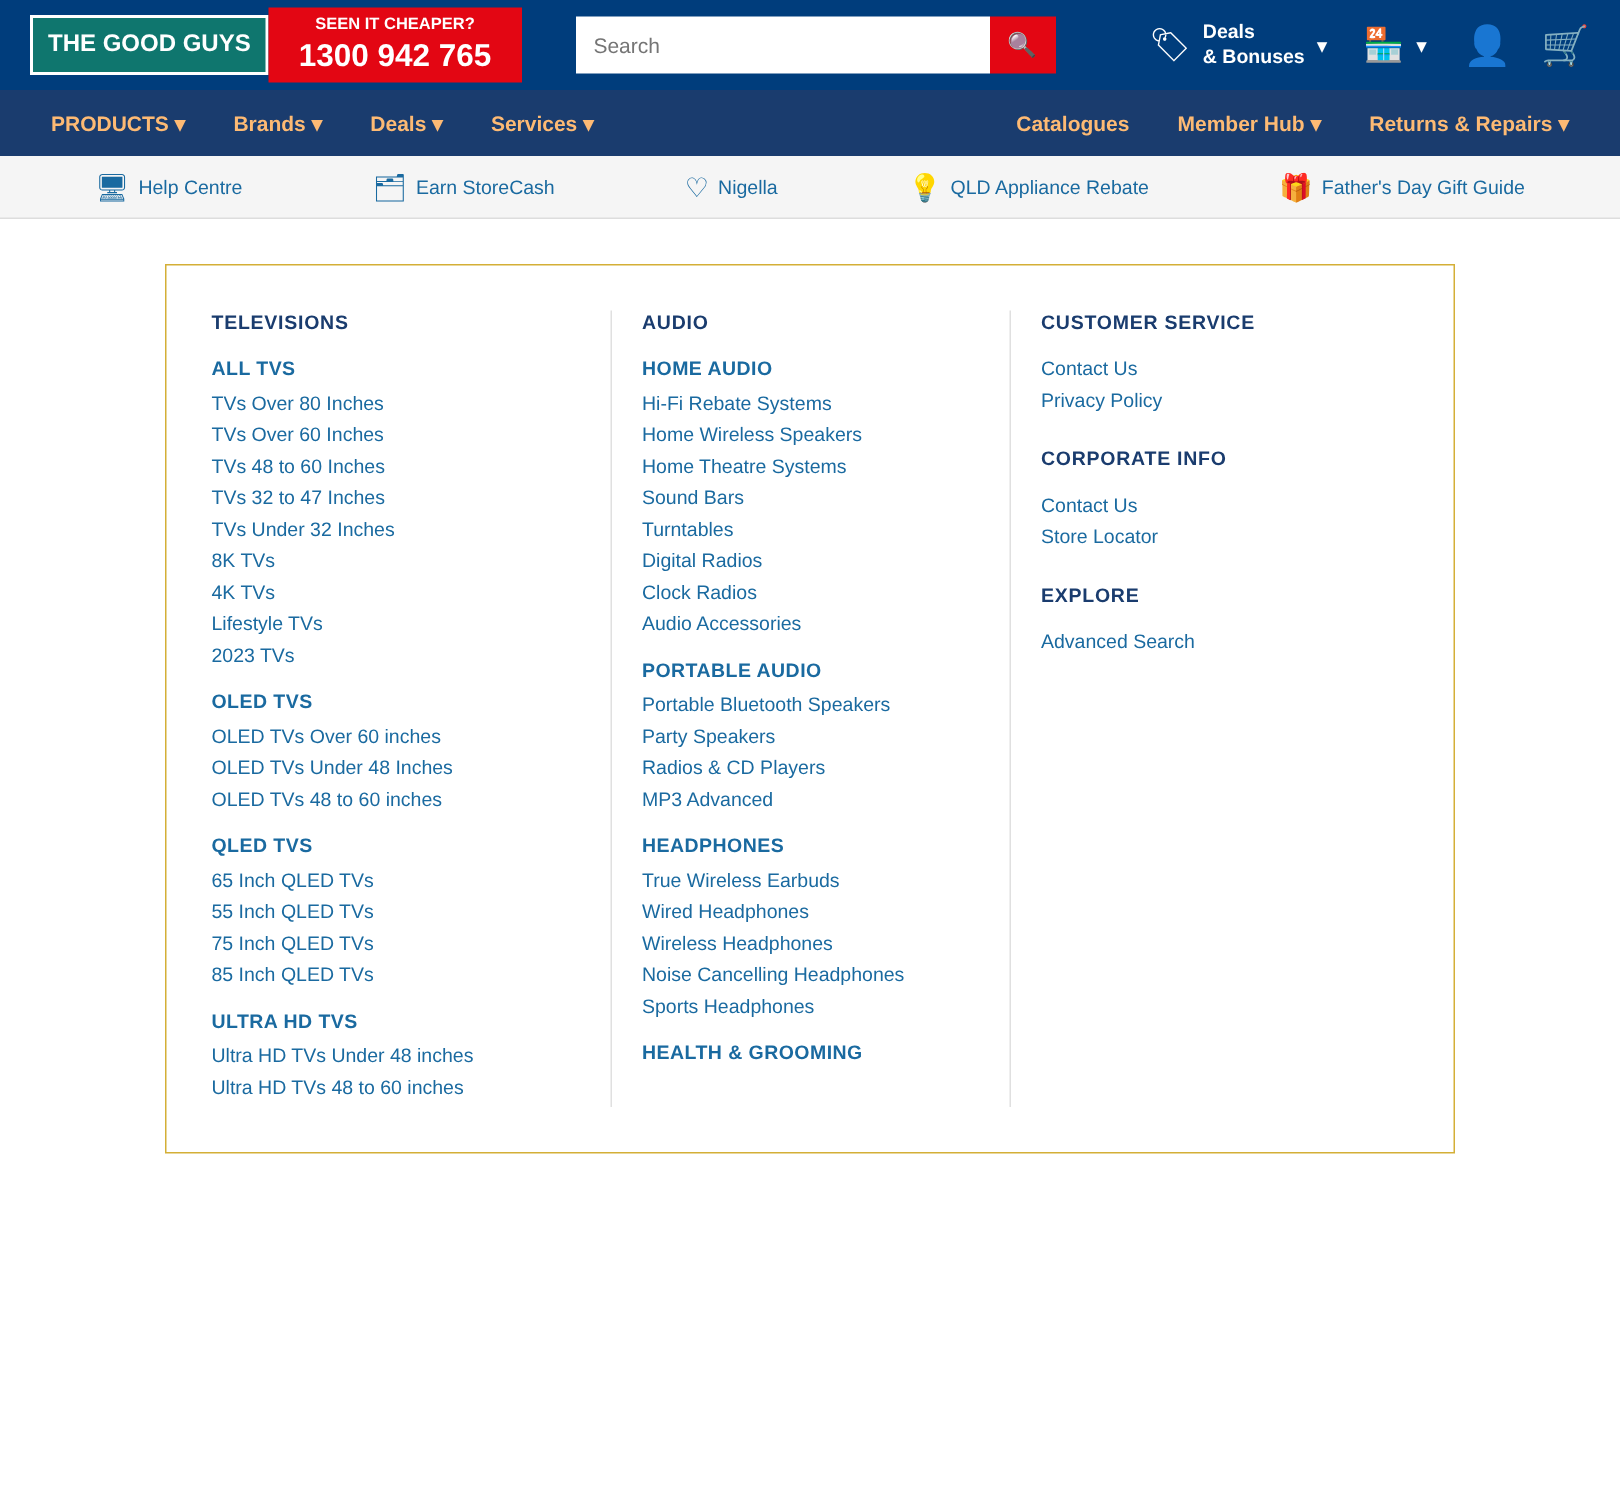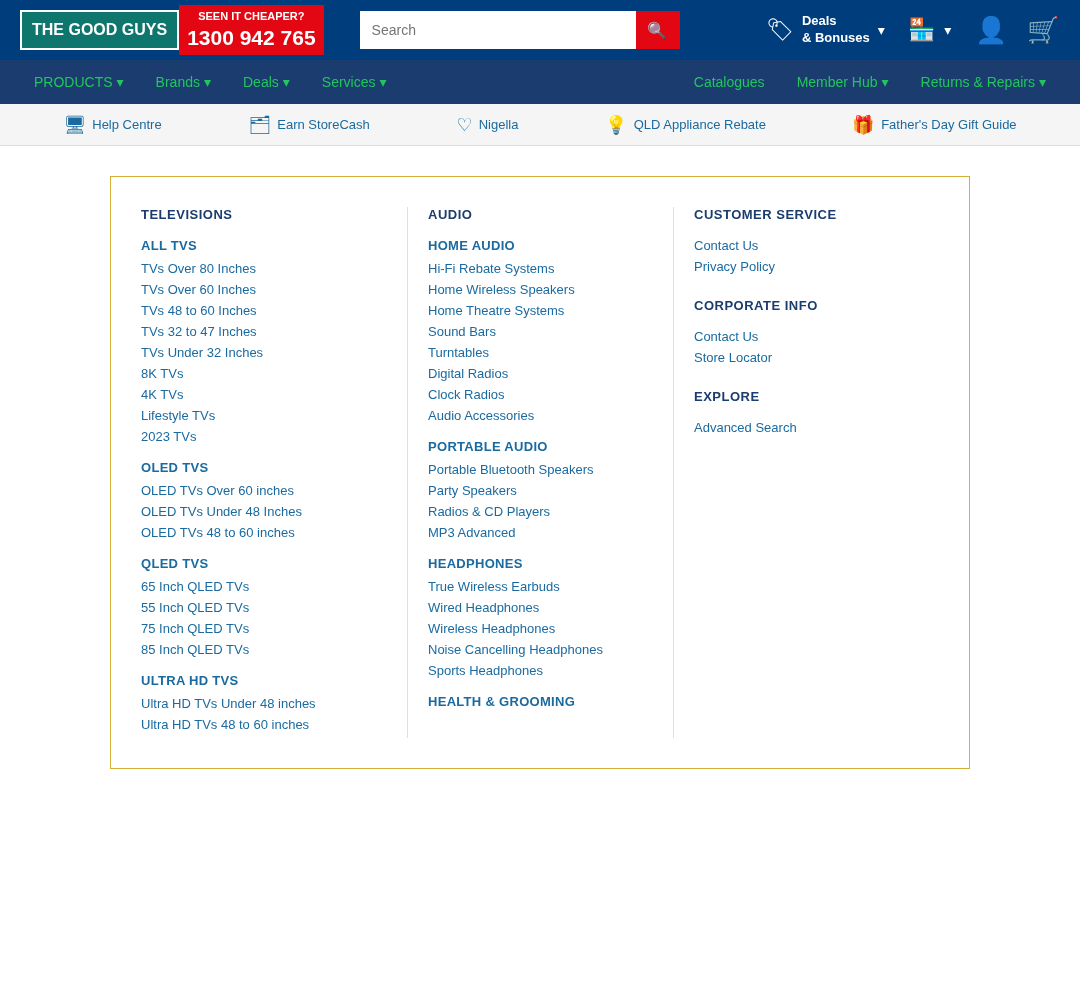"SEEN IT CHEAPER?" .logo-seen { padding: 4px 8px -> 4px 20px }
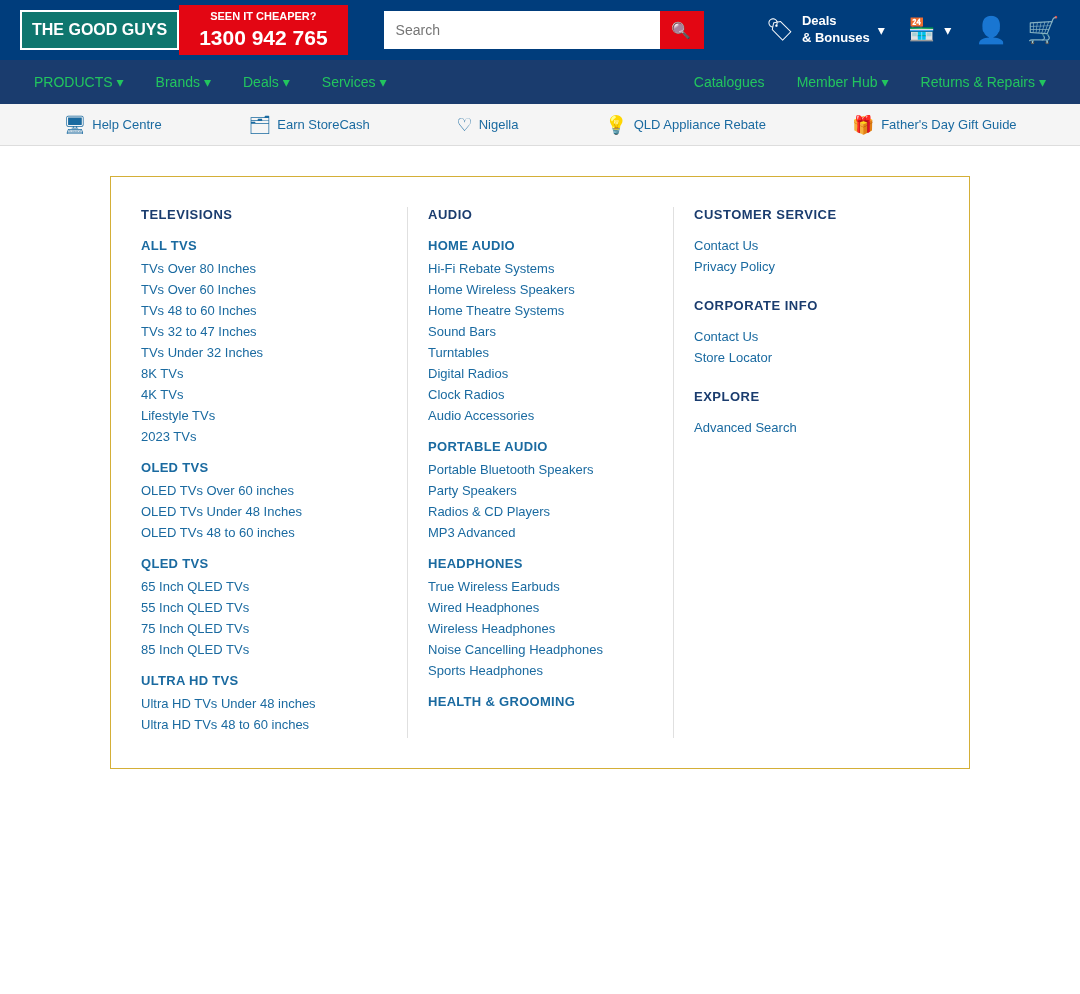"PRODUCTS" .nav-item { color: #22c55e -> #fdba74; font-weight: normal -> bold }
